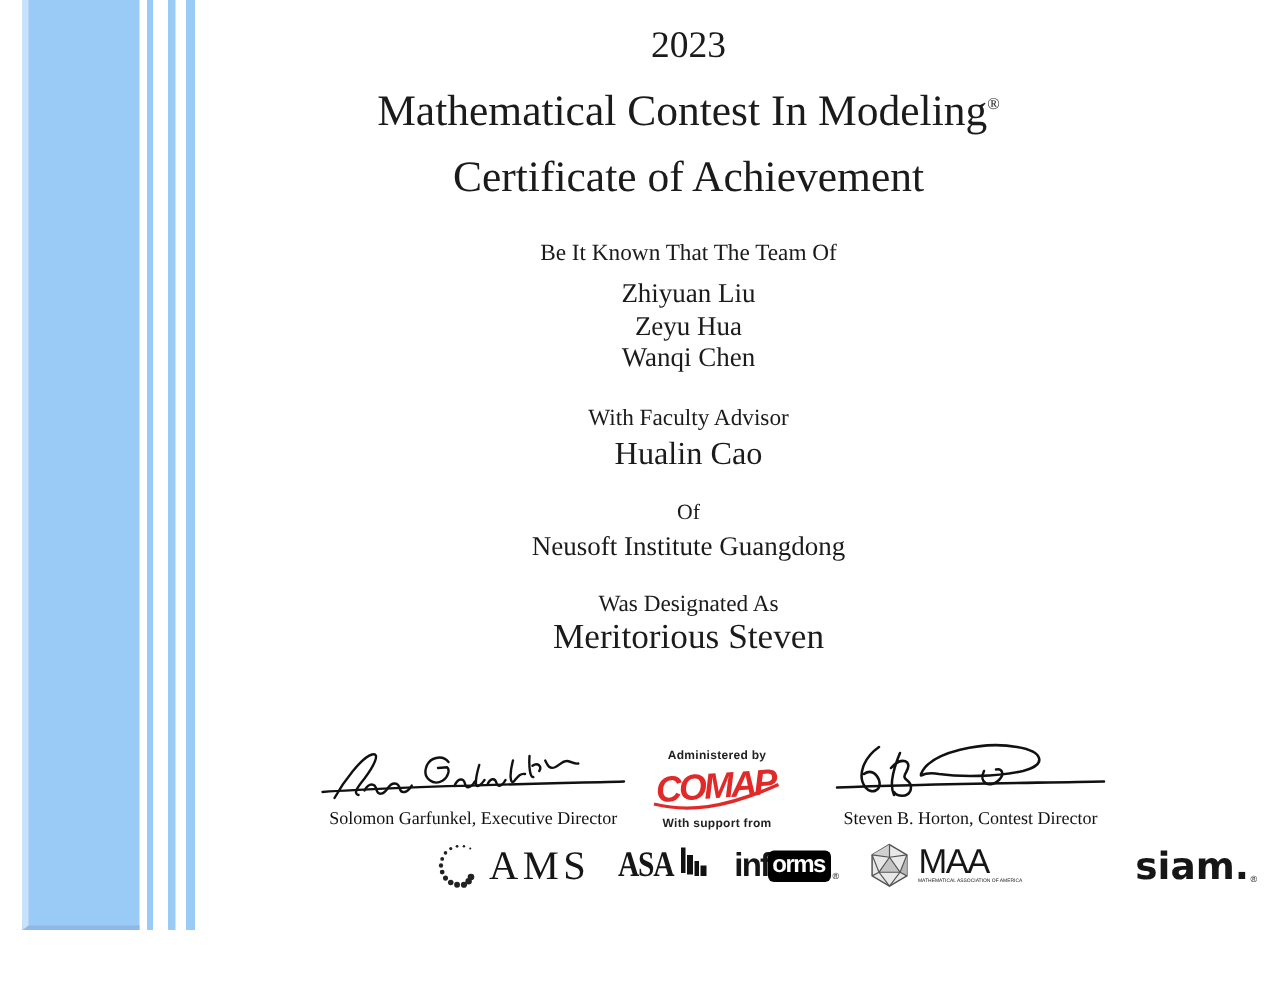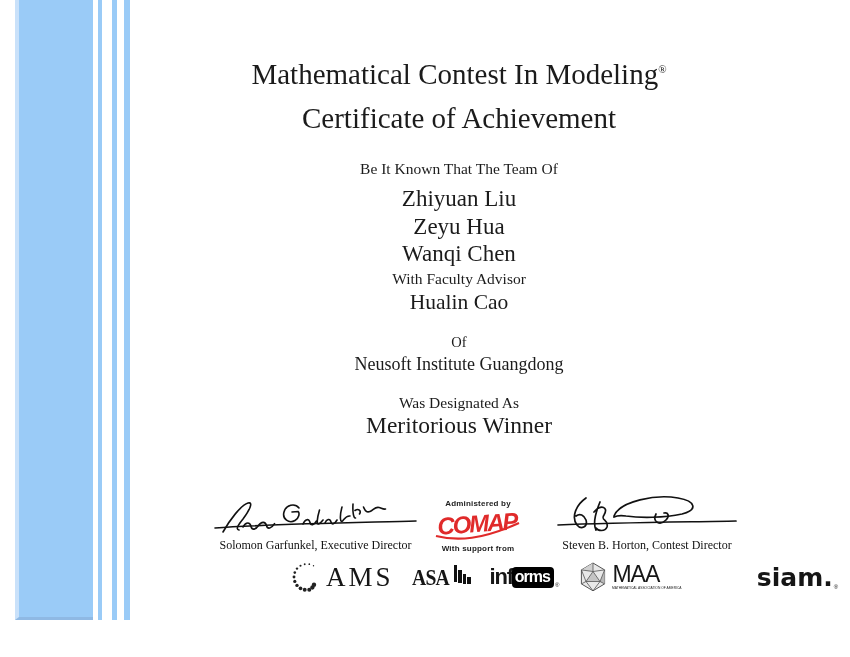"2023" div.year { html: none -> <div>2023</div> }
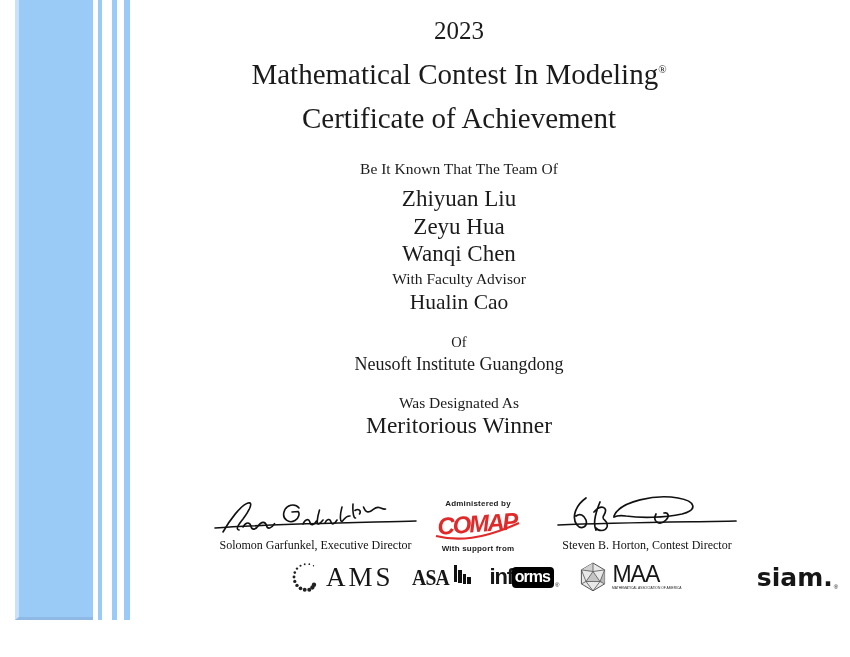"Zhiyuan Liu" .names { font-size: 23px -> 18px }
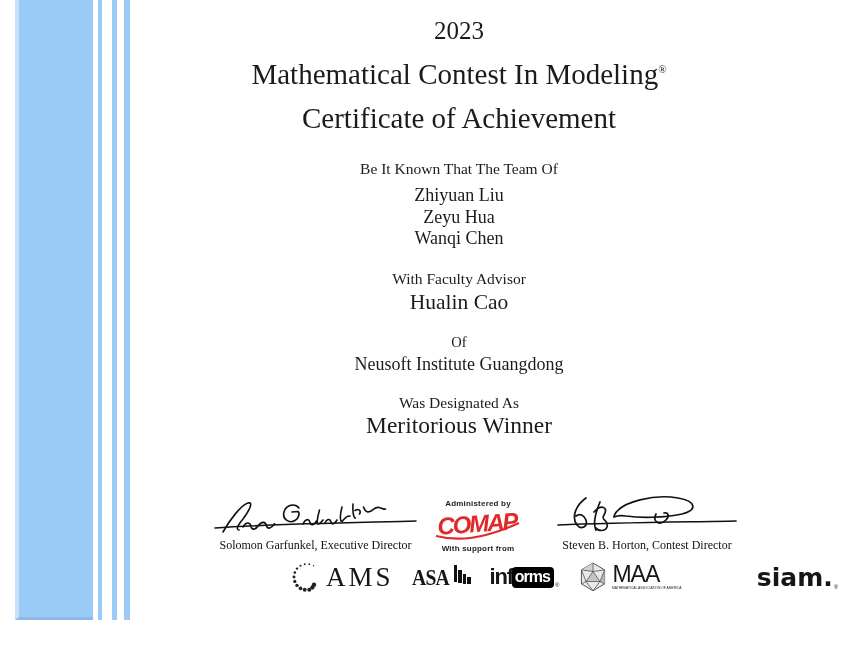"Meritorious Winner" div.designation { text: Winner -> Steven }
